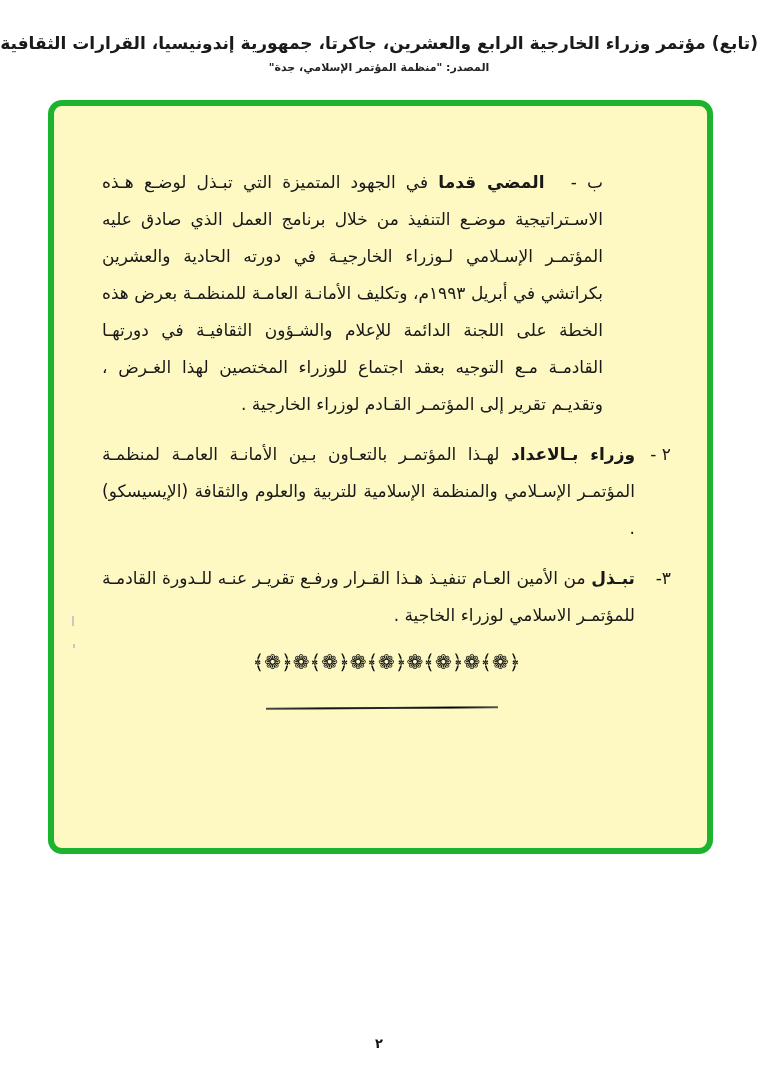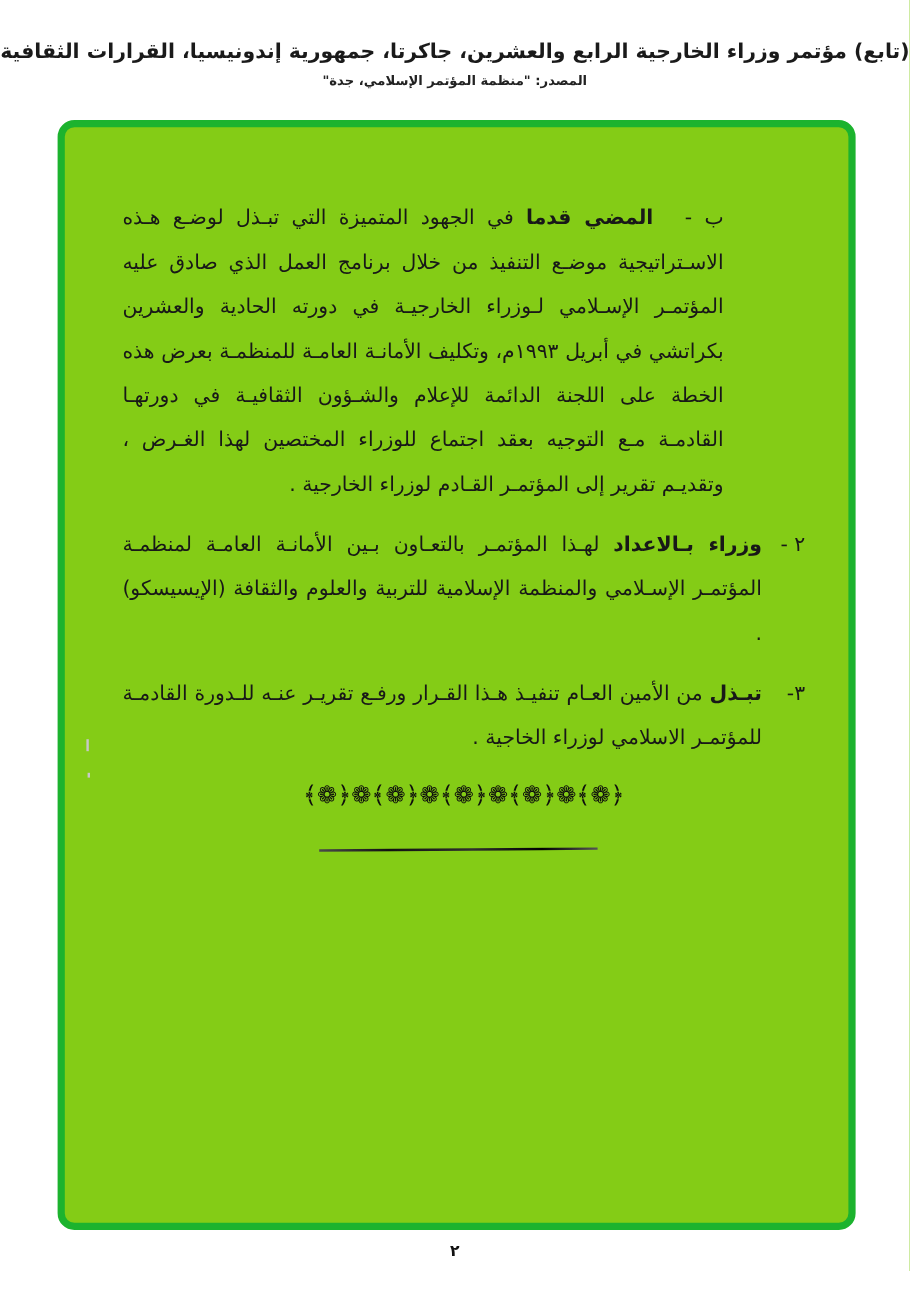"ب - المضي قدما في" .frame { background: #84cc16 -> #fef9c3; height: 925px -> 754px }
